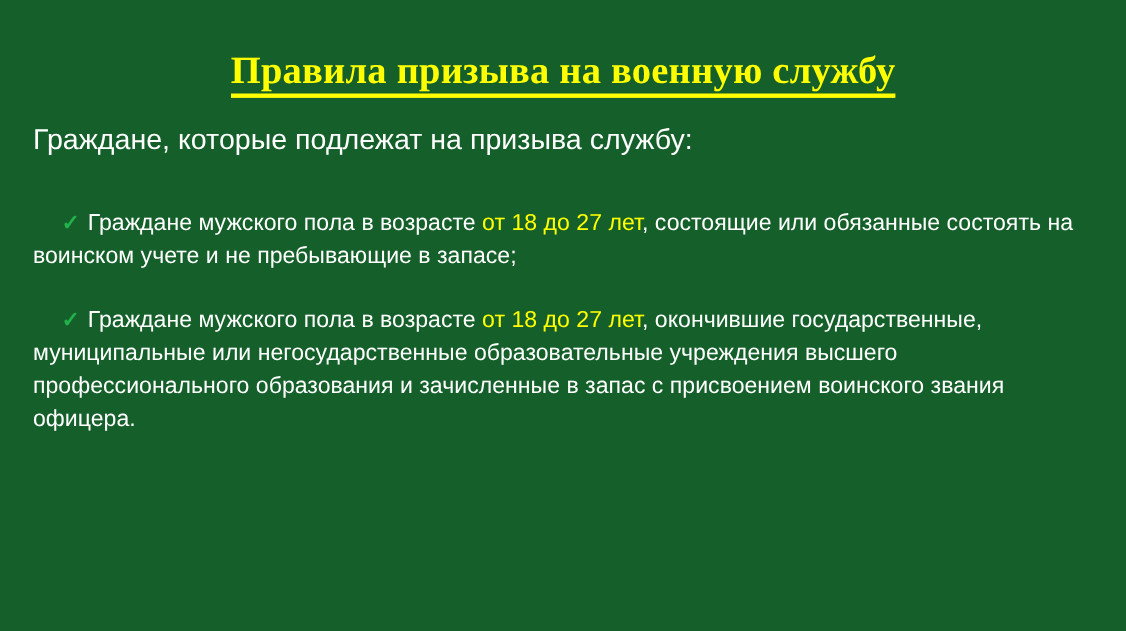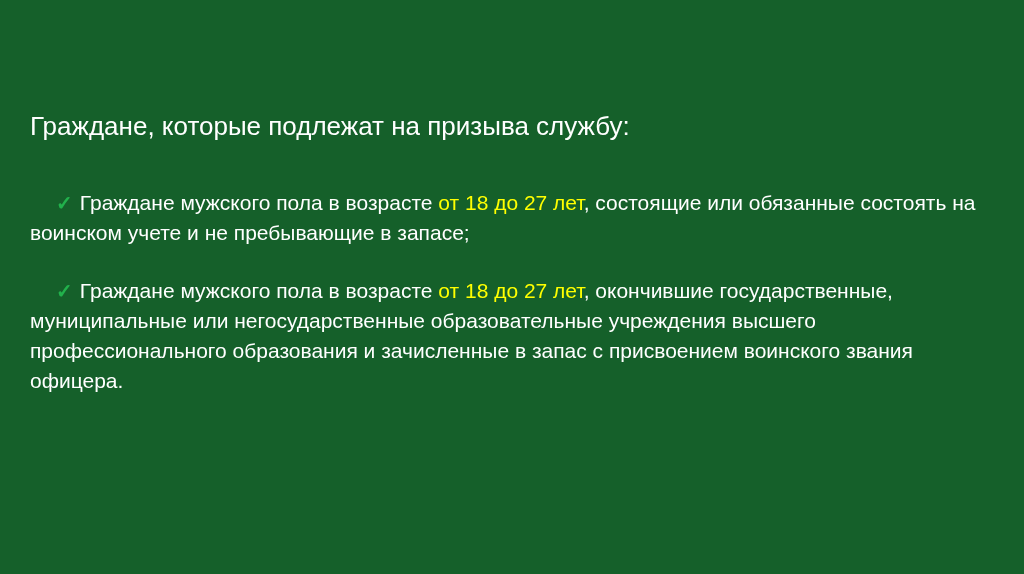"Правила призыва на военную службу" div.title-wrap { html: none -> <div> <div>Правила призыва на военную службу</div> </div> }
